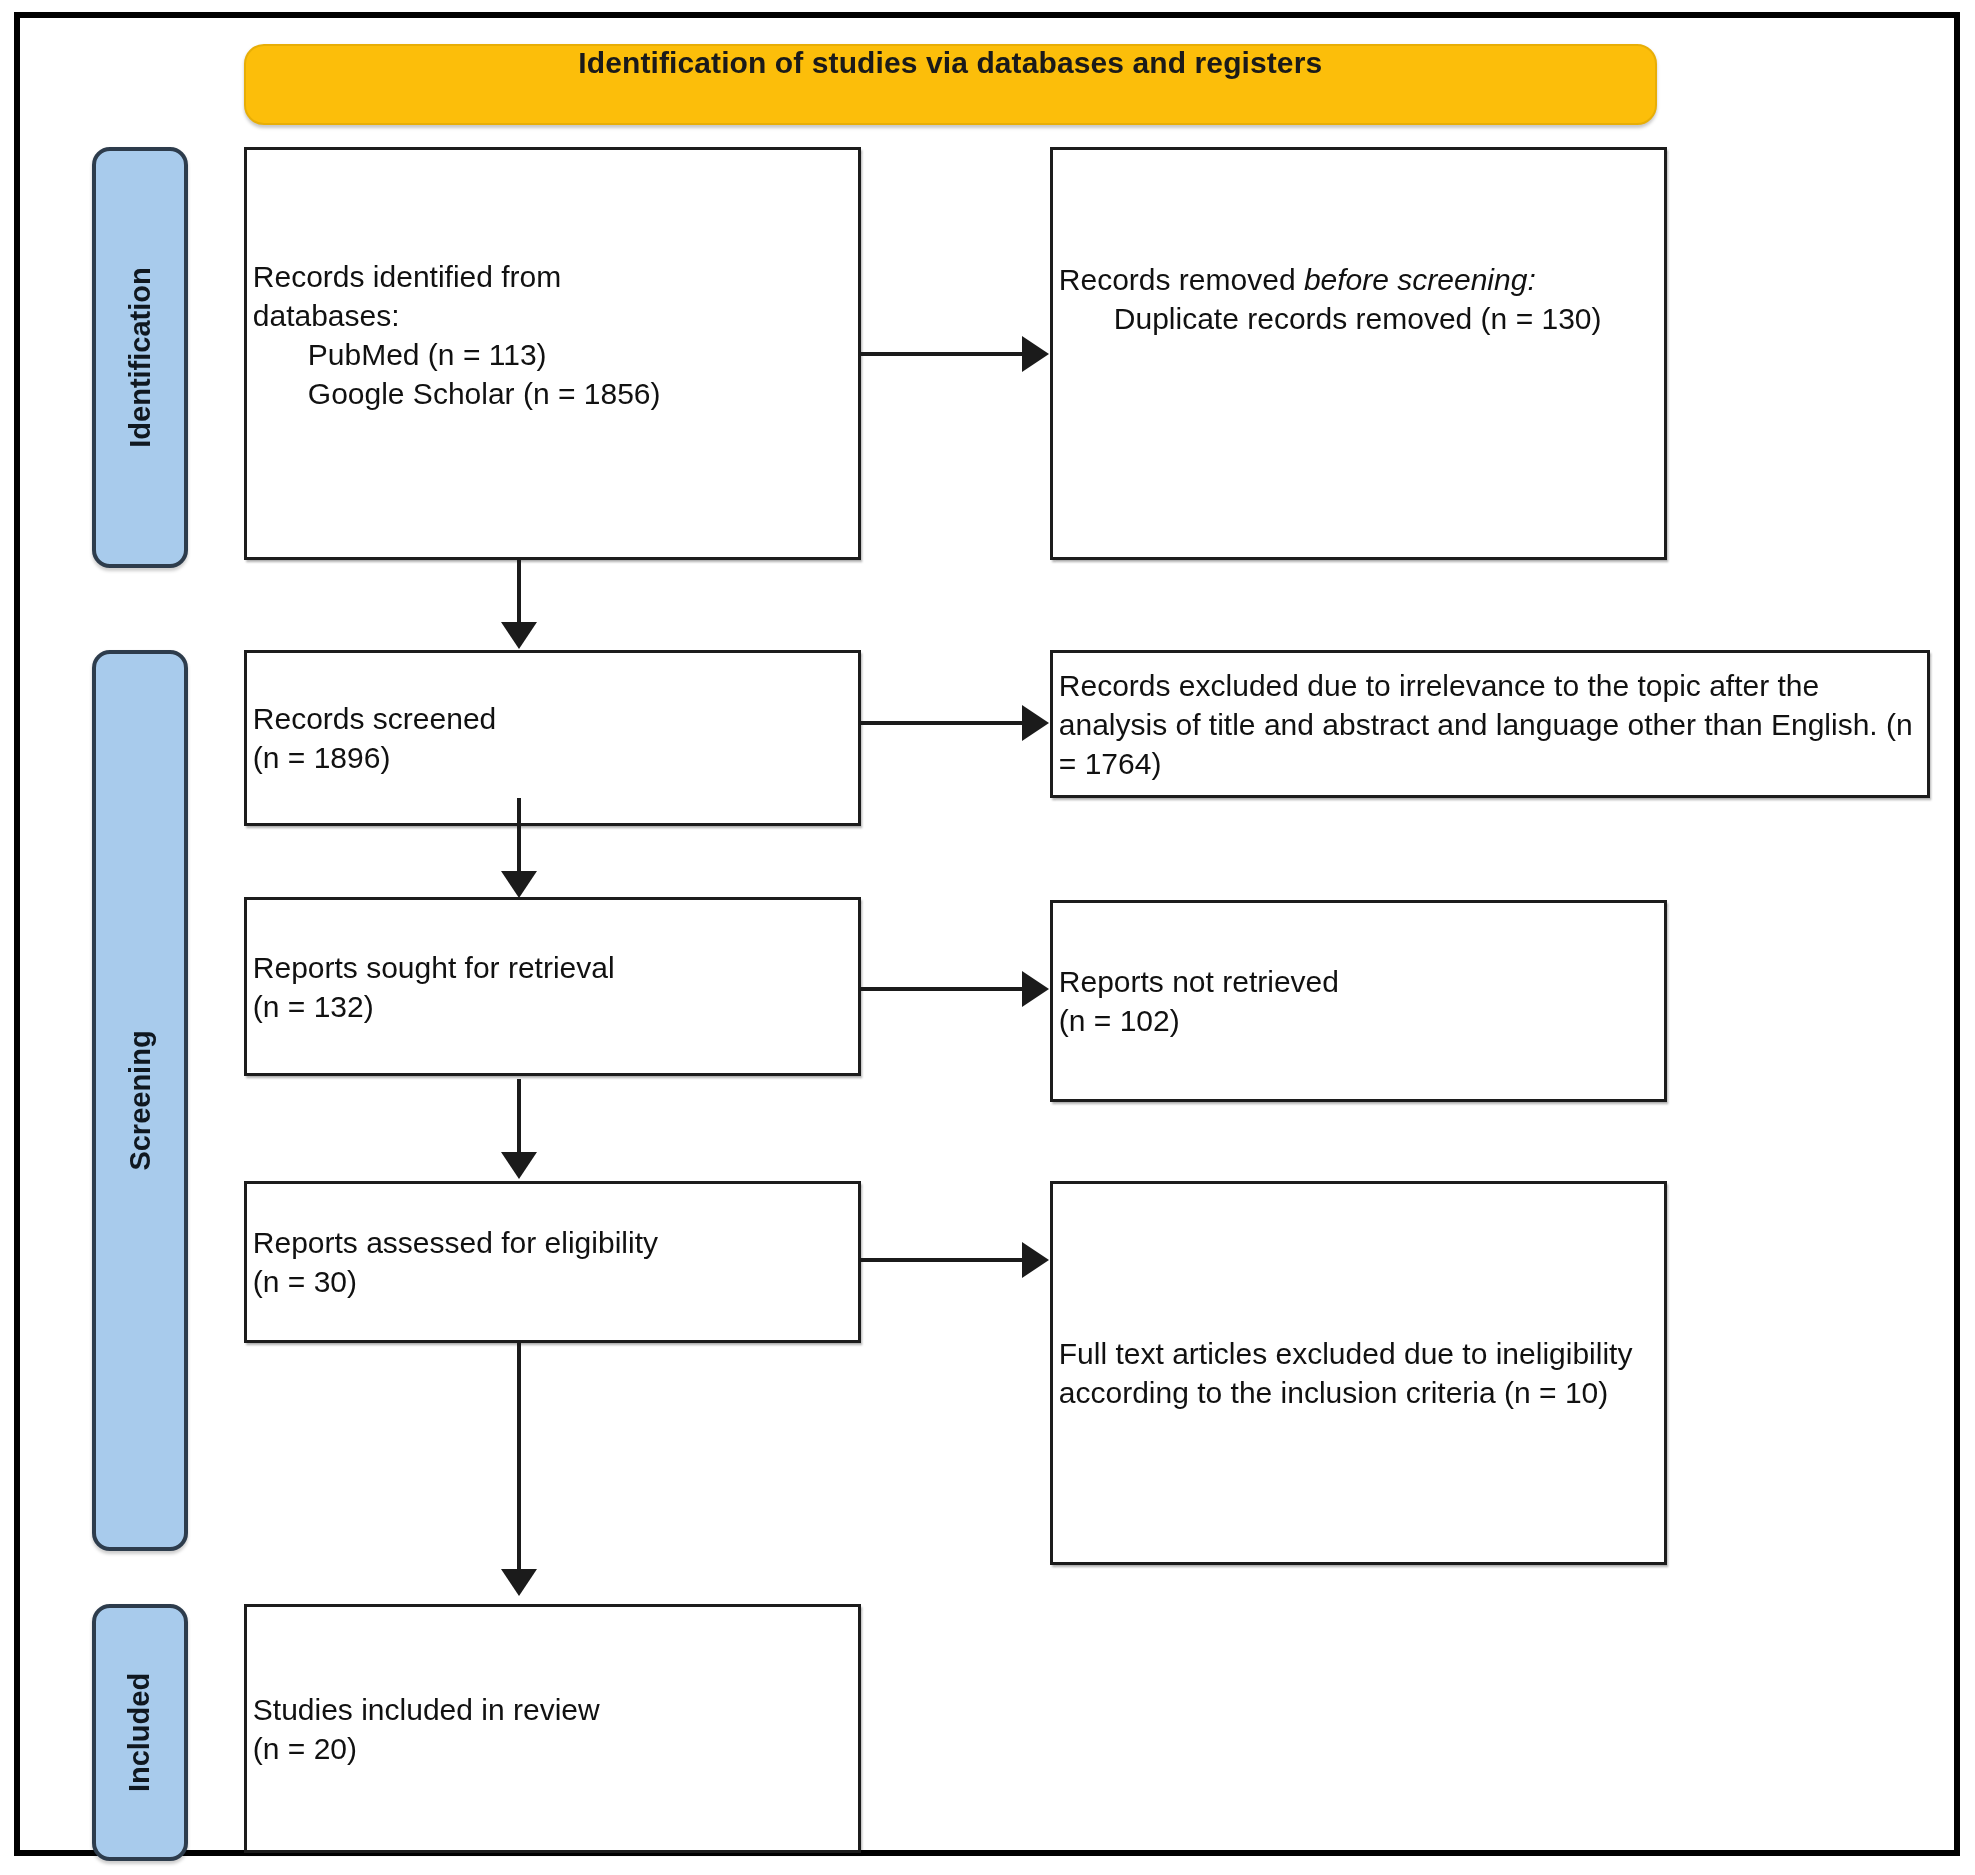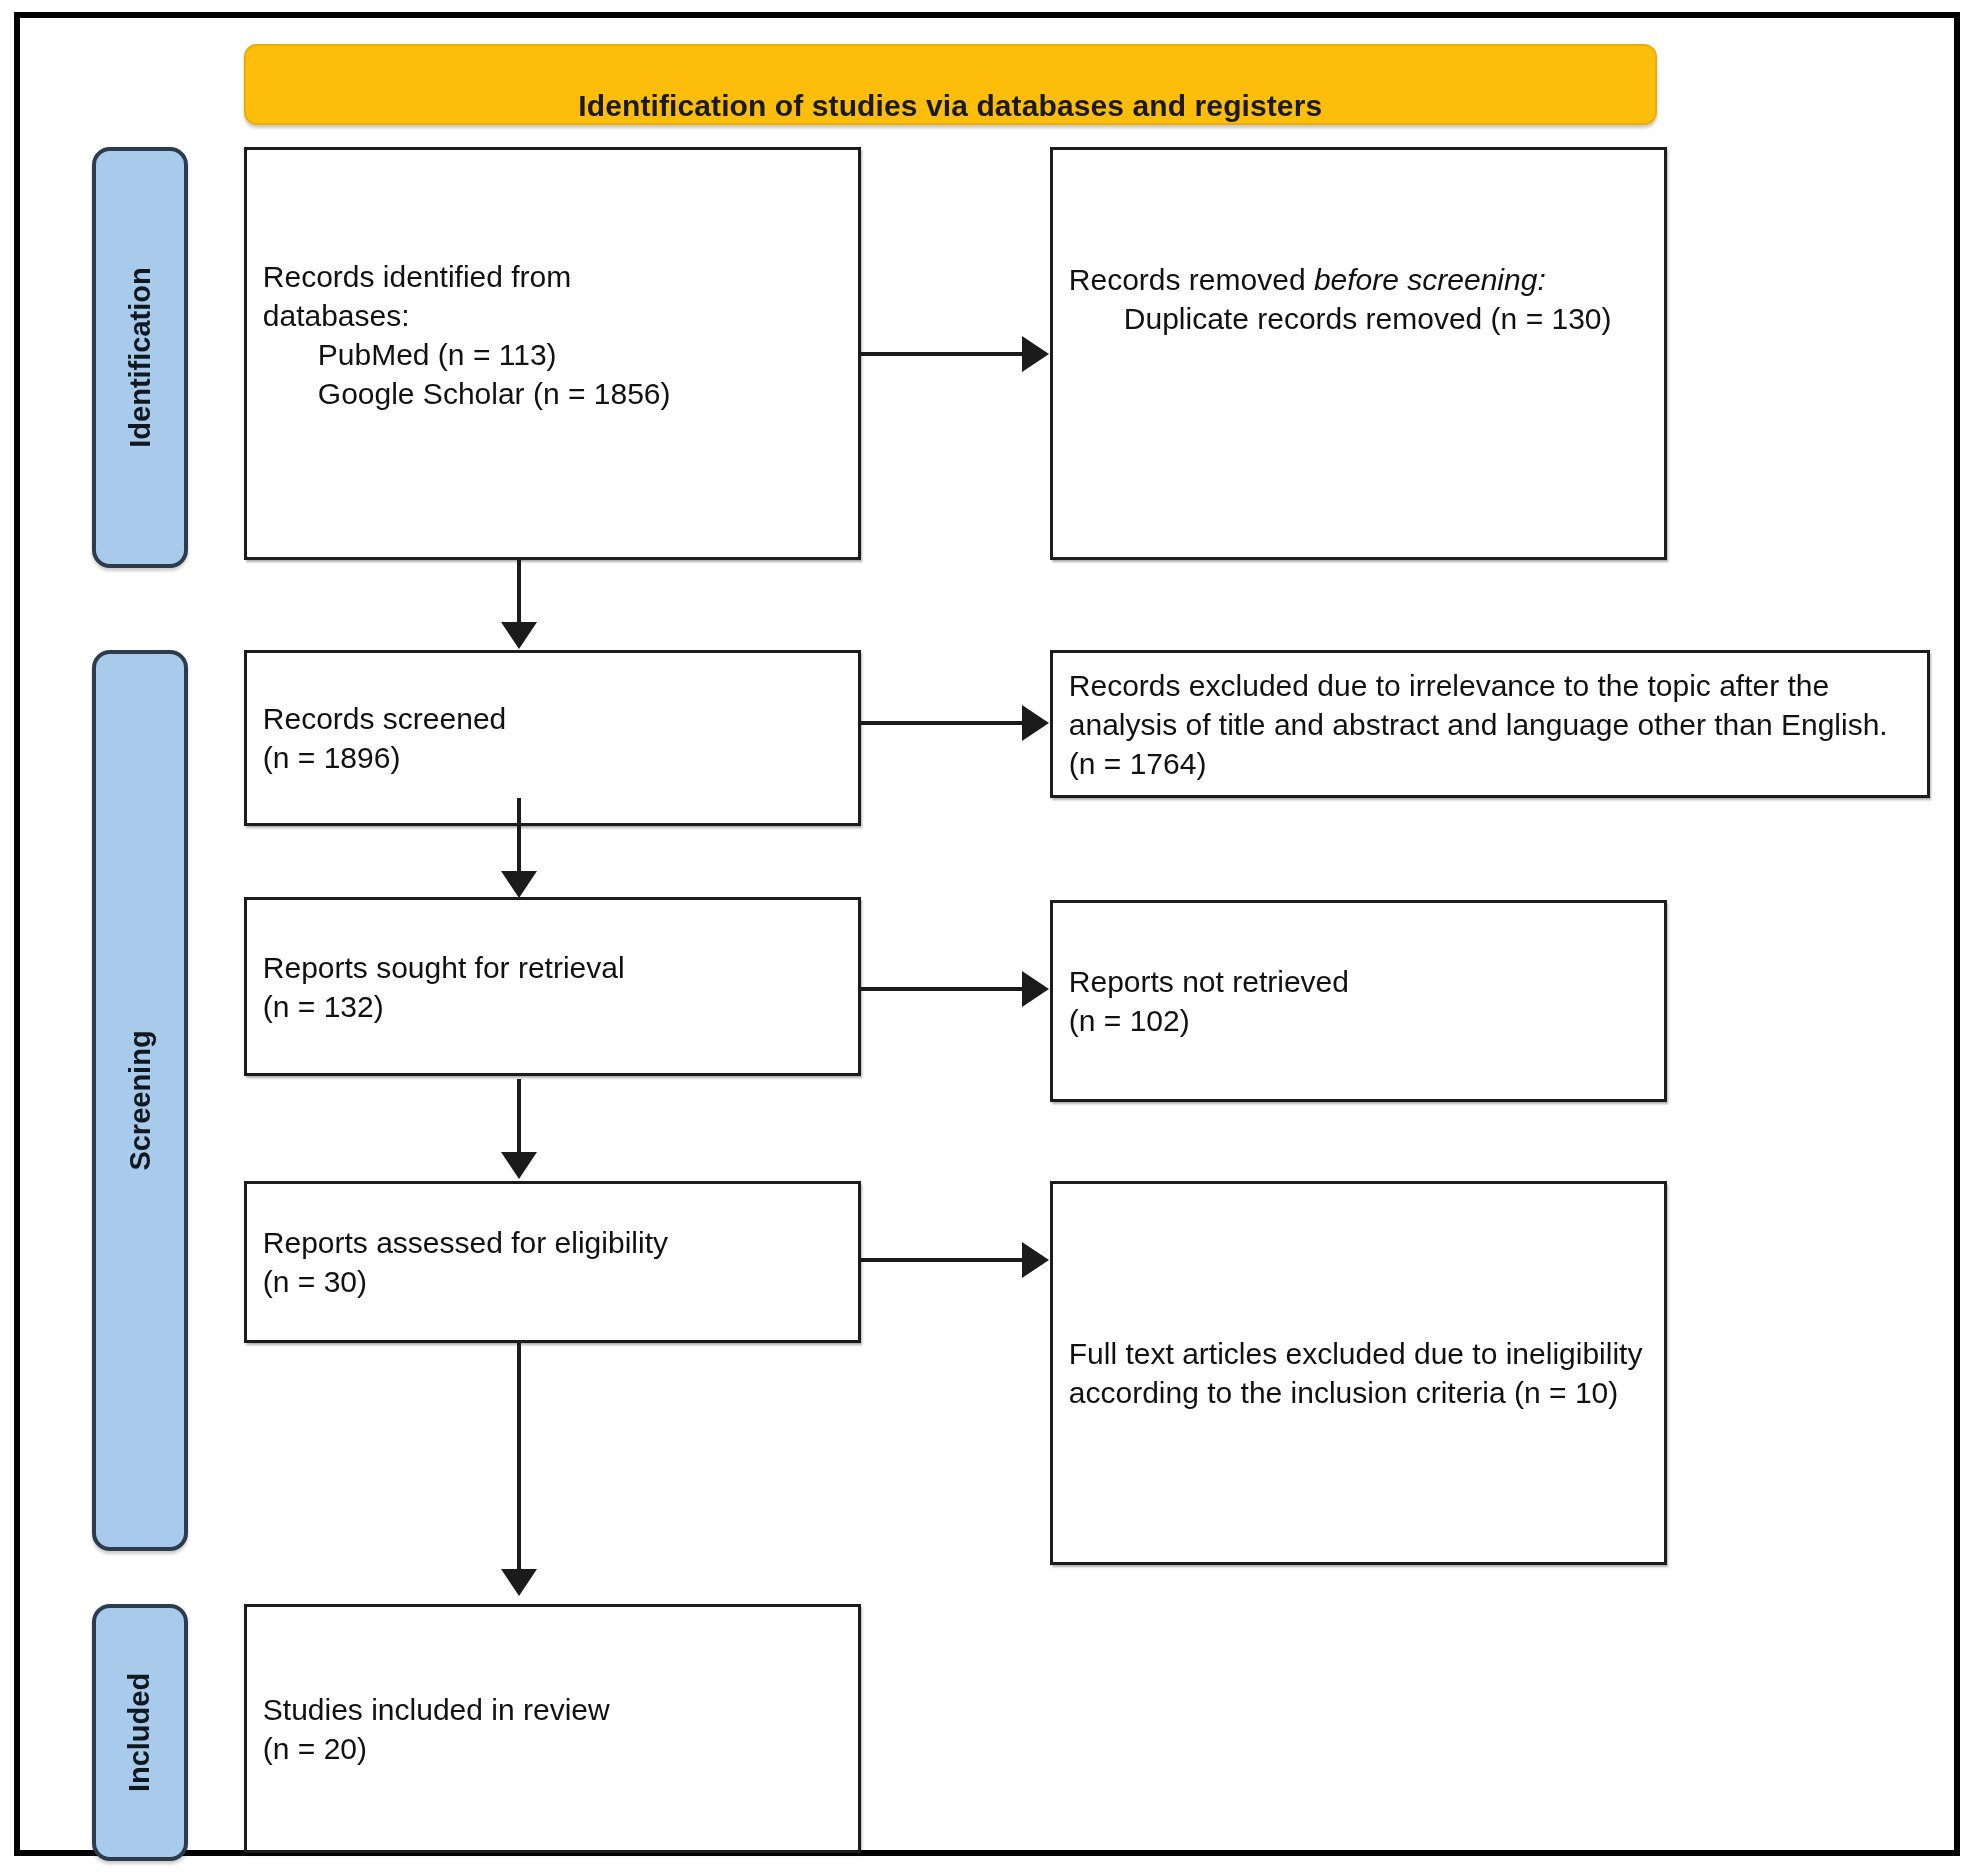"Identification of studies via databases" .banner { align-items: flex-end -> flex-start; border-radius: 13px -> 20px }
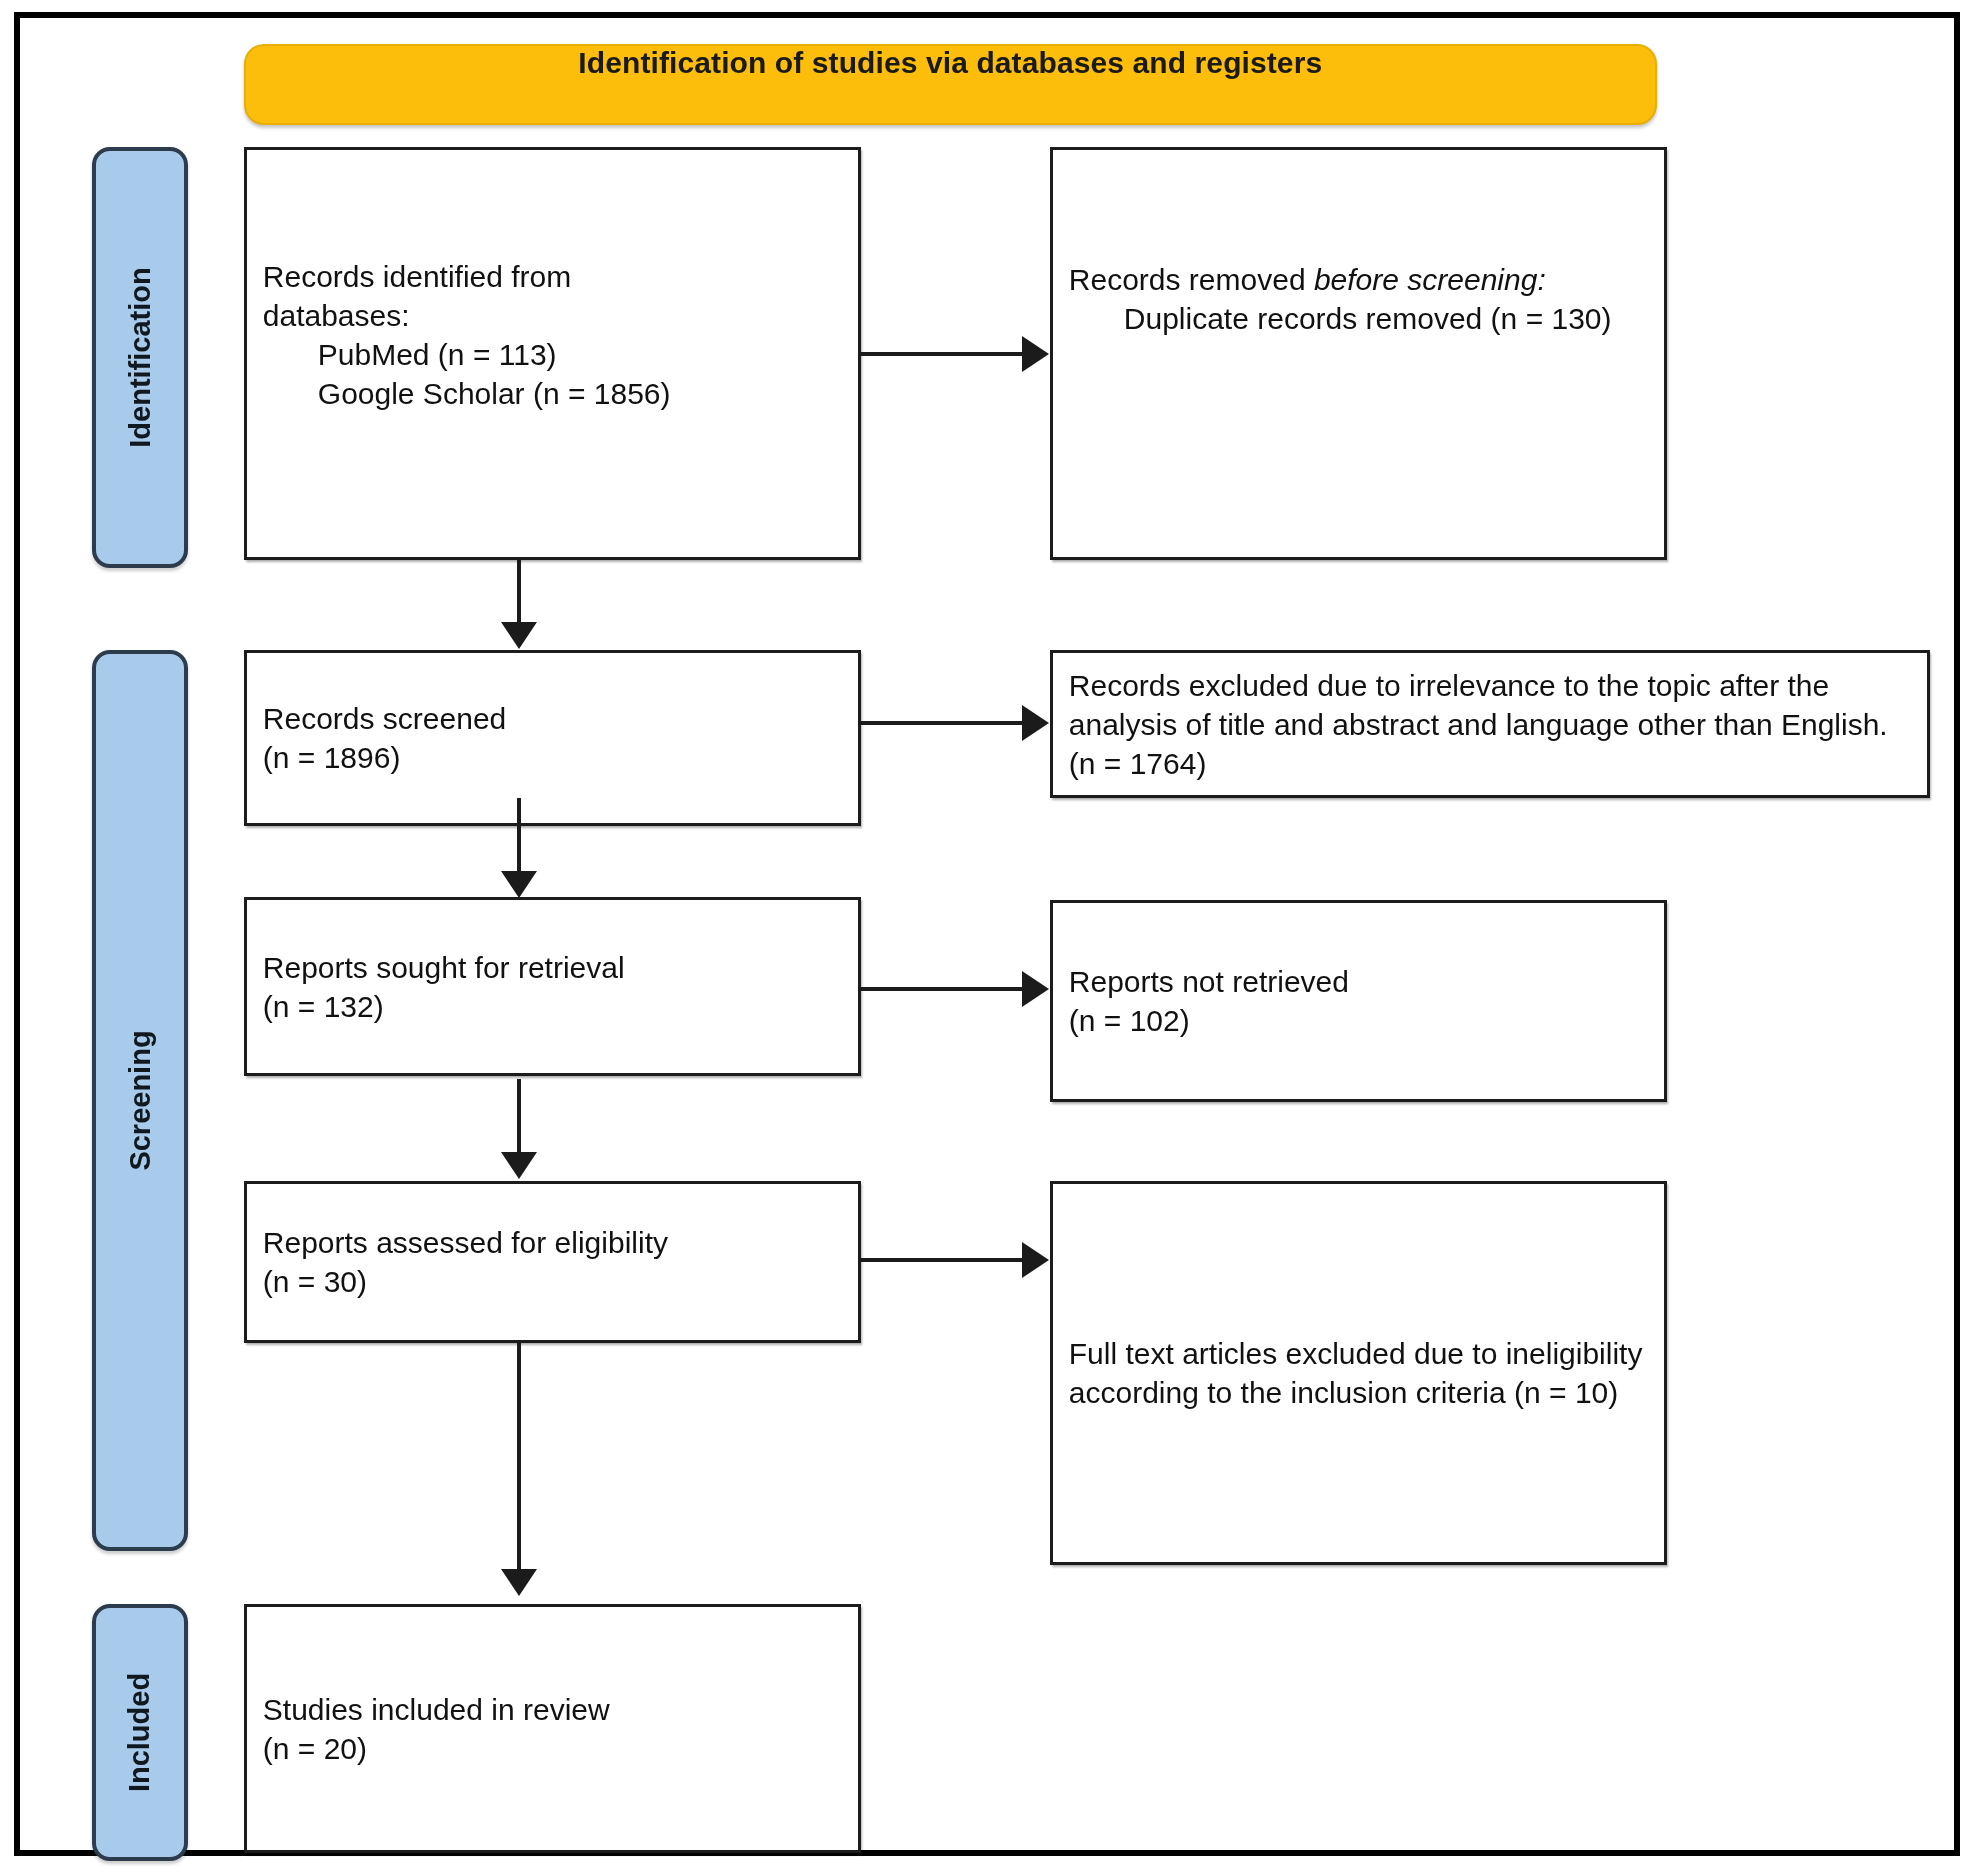"Records identified from" .box .txt { padding: 0 16px -> 0 6px }
